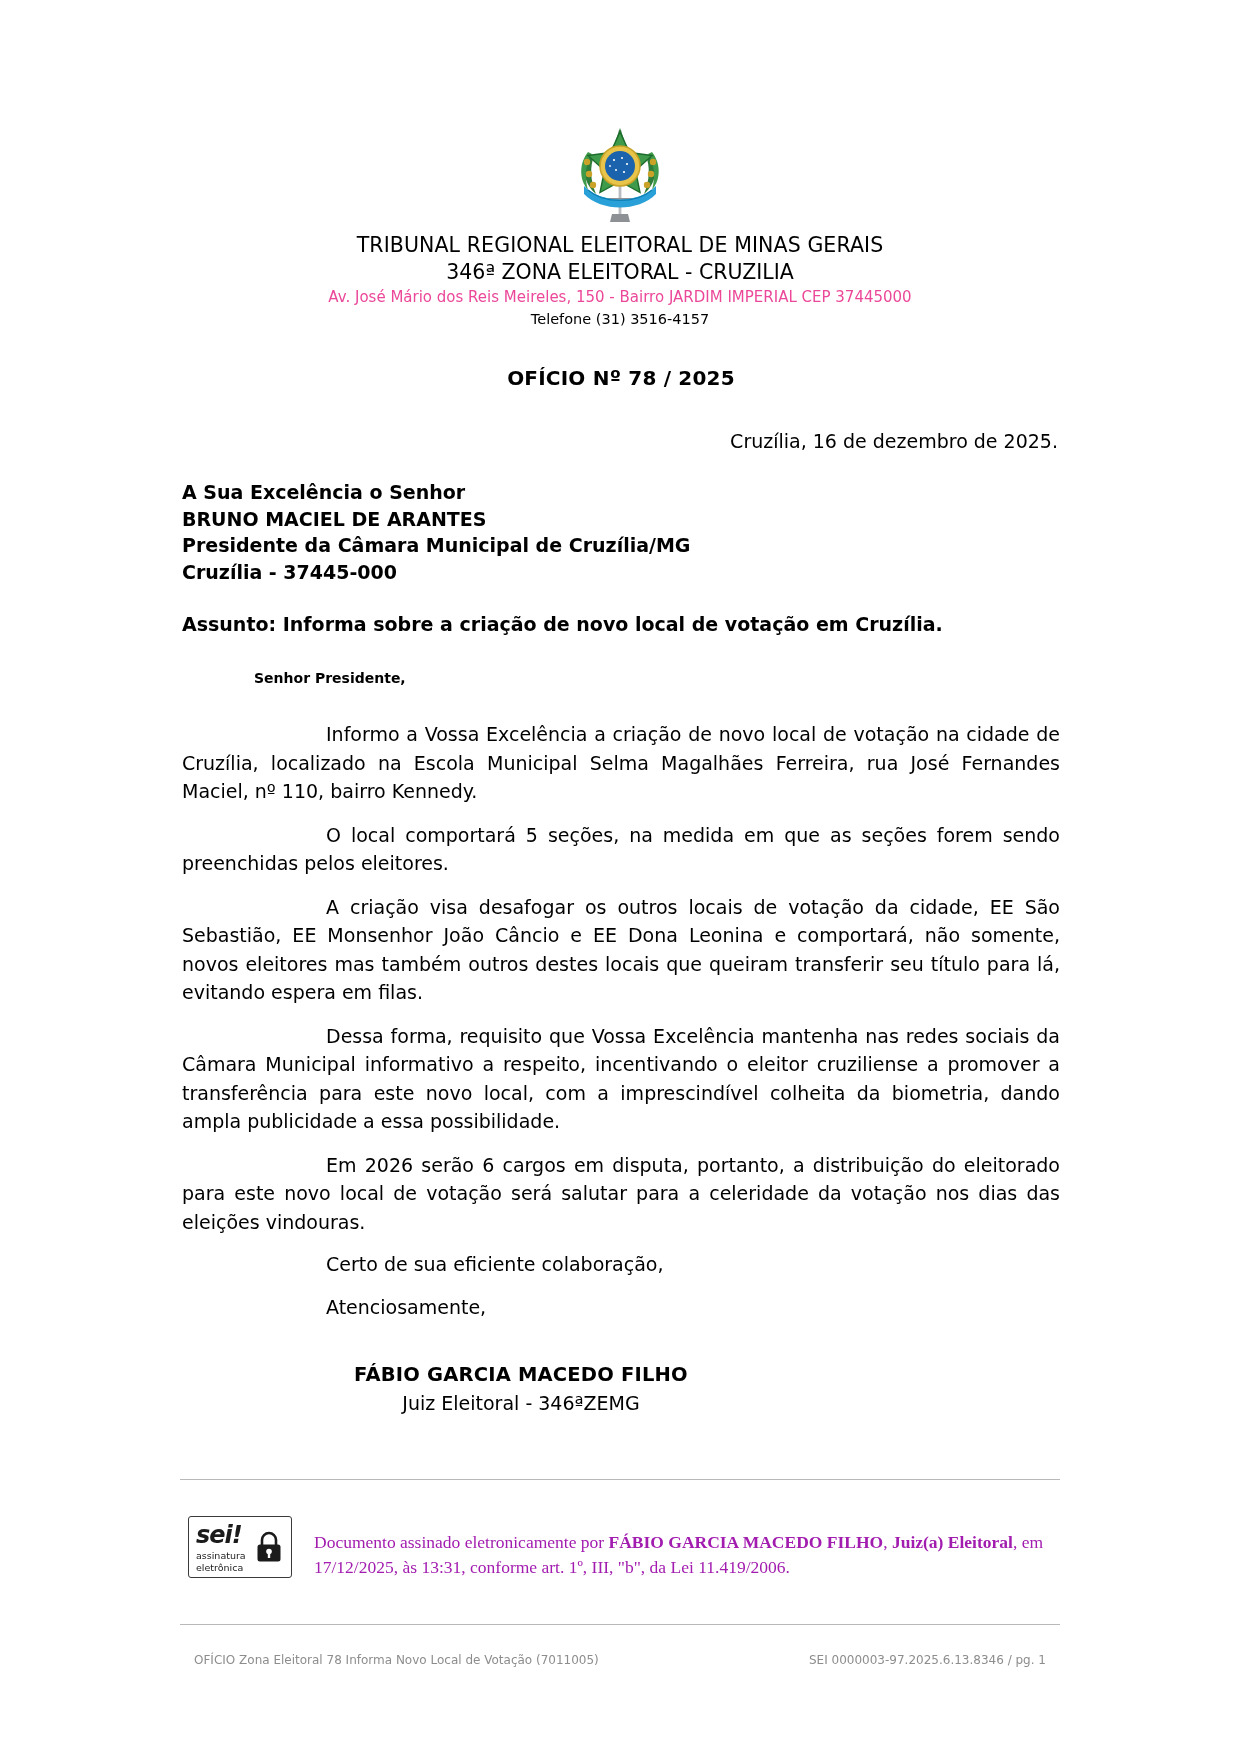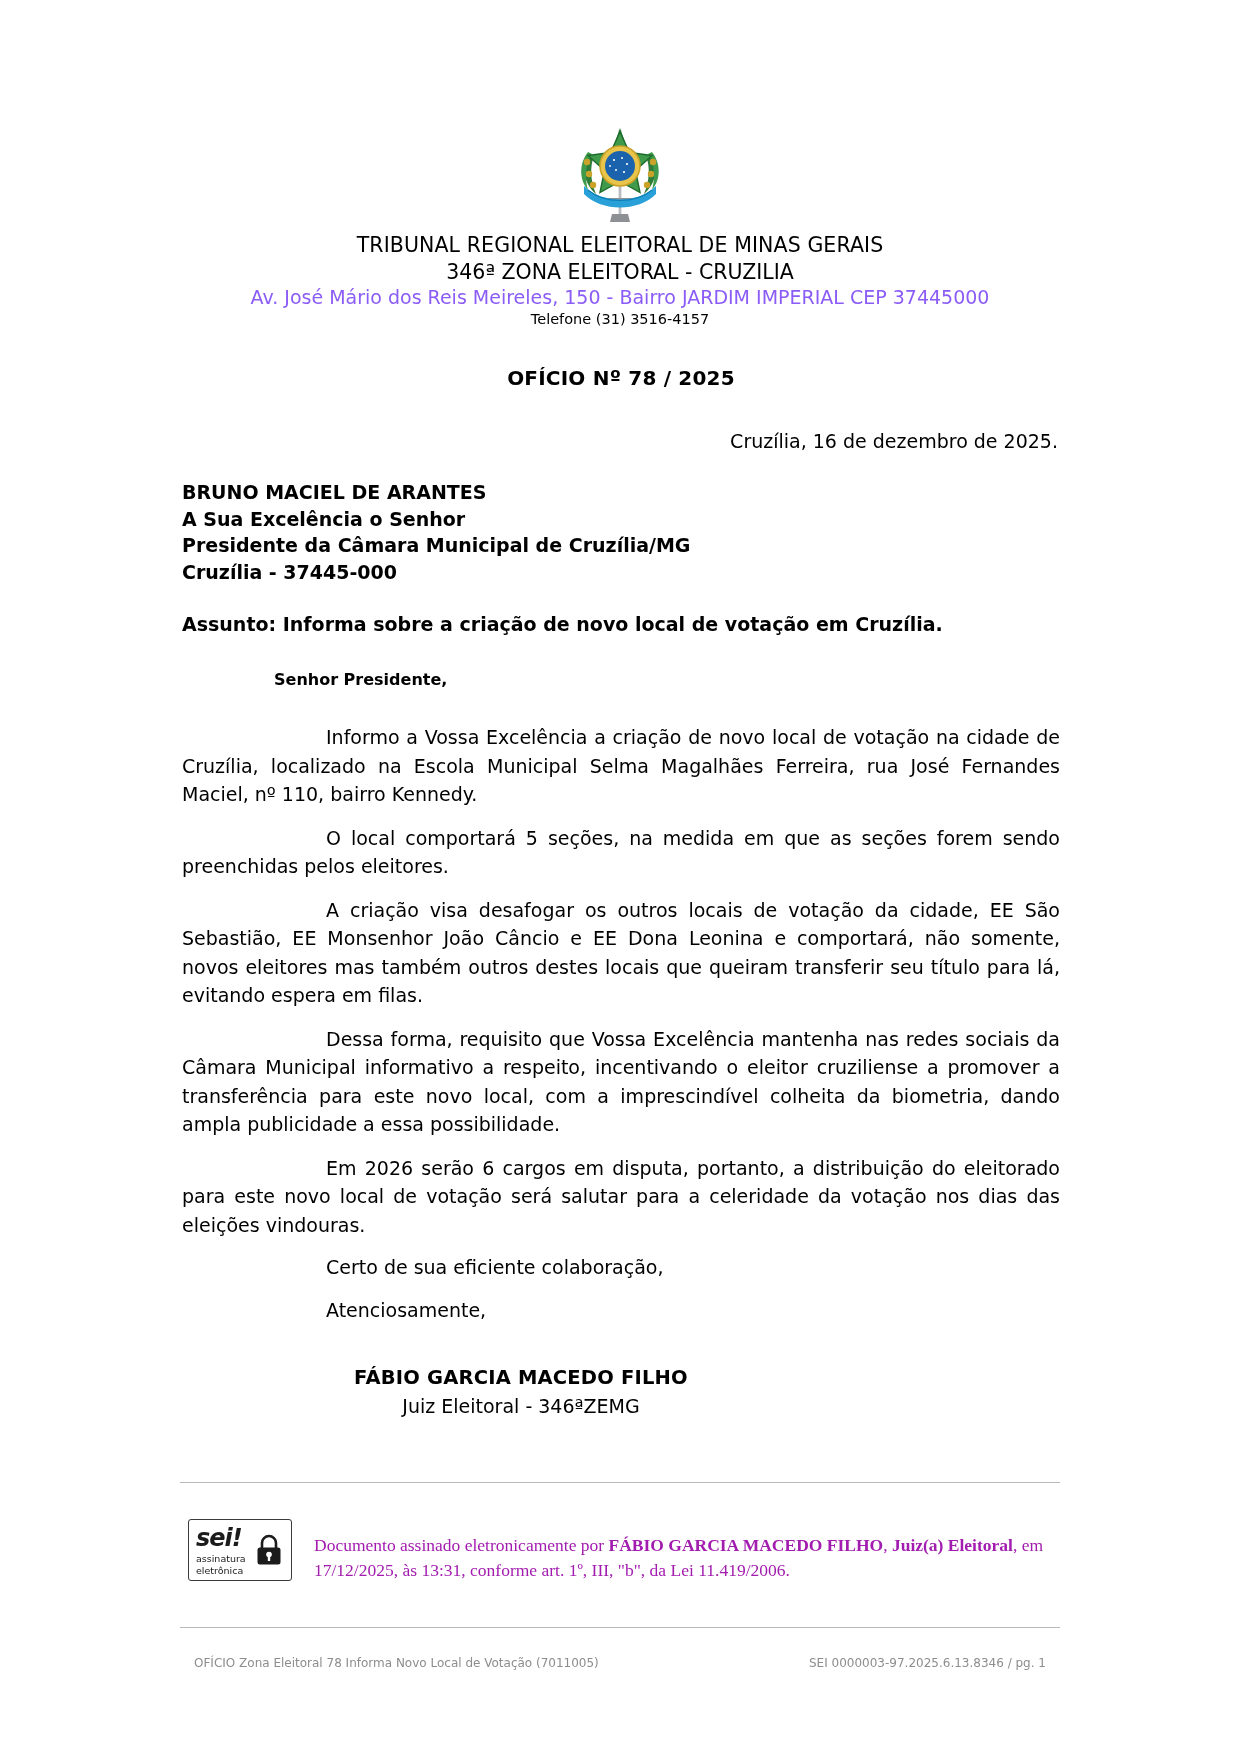"Av. José Mário dos Reis" .header .addr { color: #8b5cf6 -> #ec4899; font-size: 19px -> 15px }
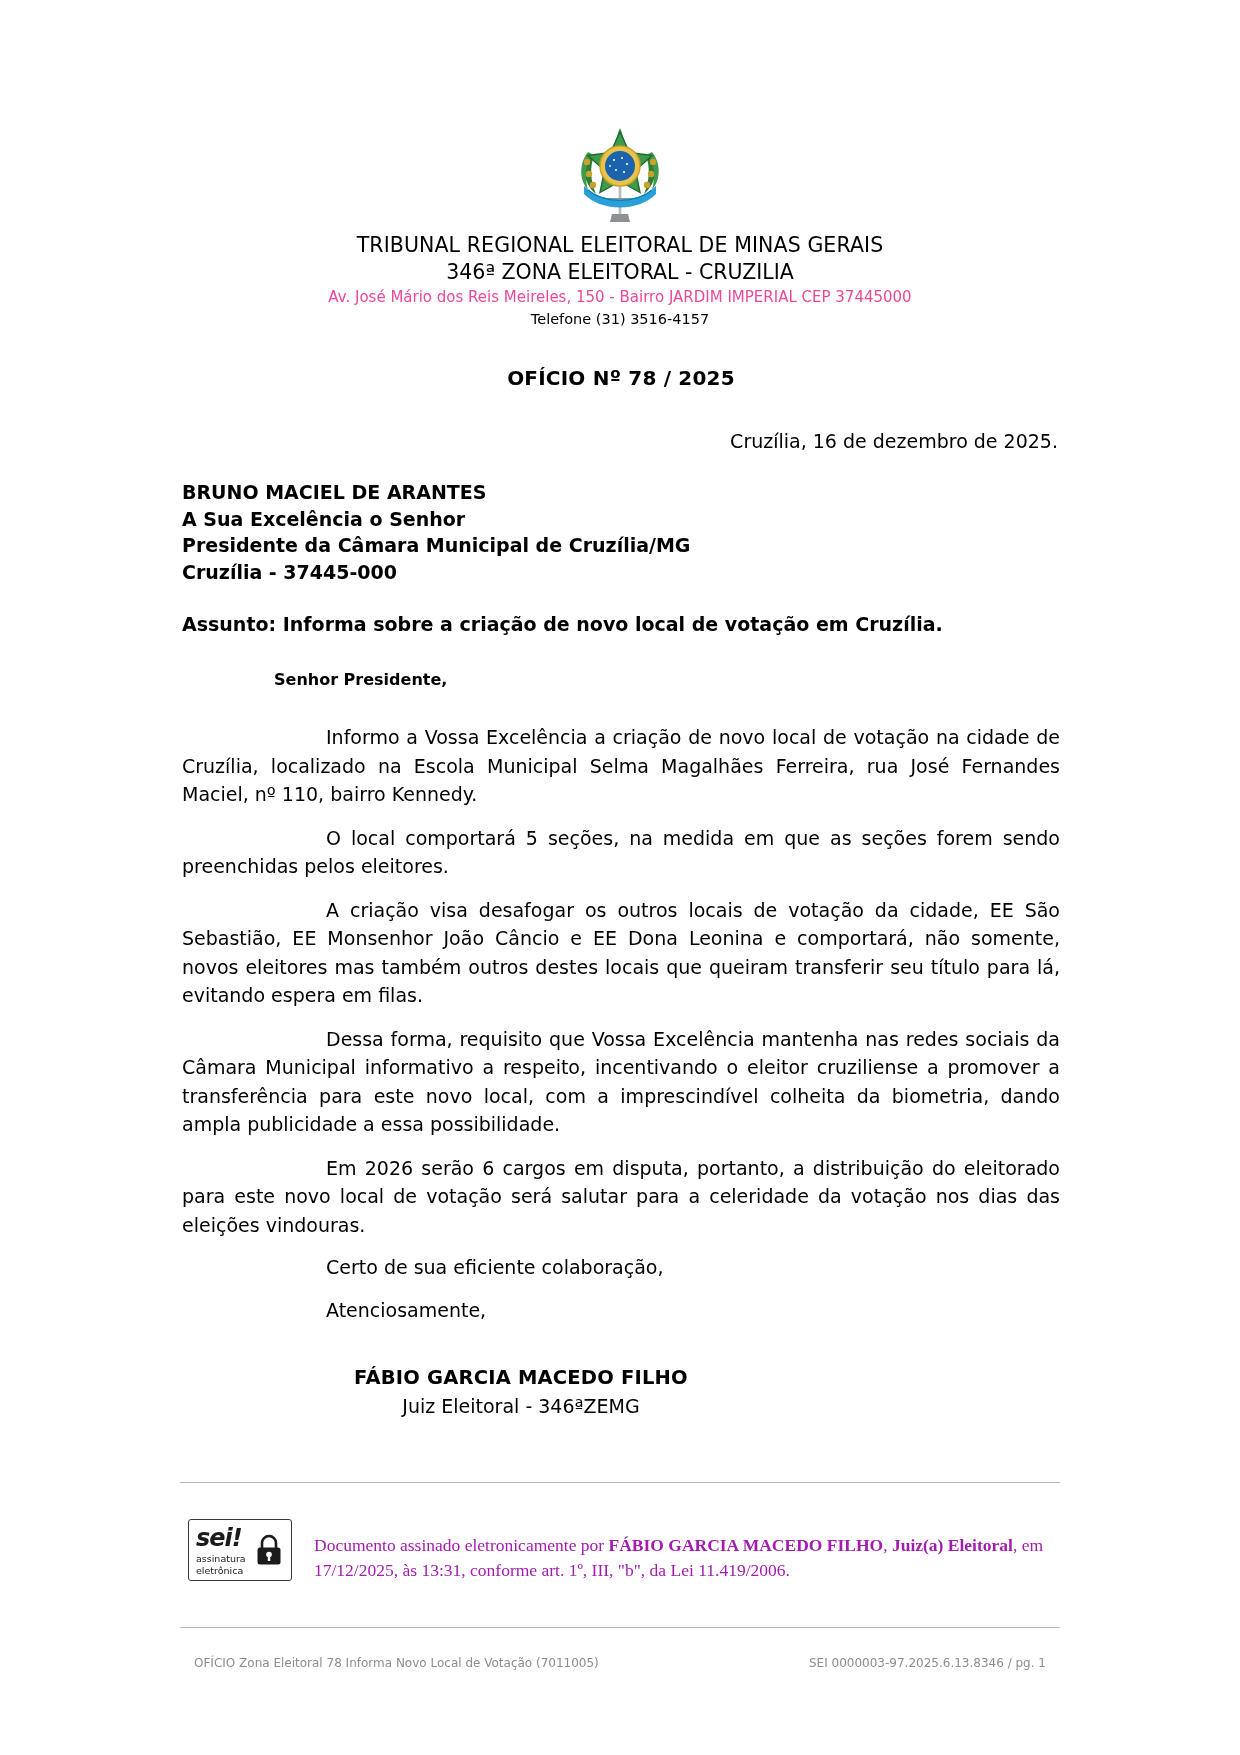"BRUNO MACIEL DE ARANTES" div { order: before "A Sua Excelência o Senhor" -> after "A Sua Excelência o Senhor" }
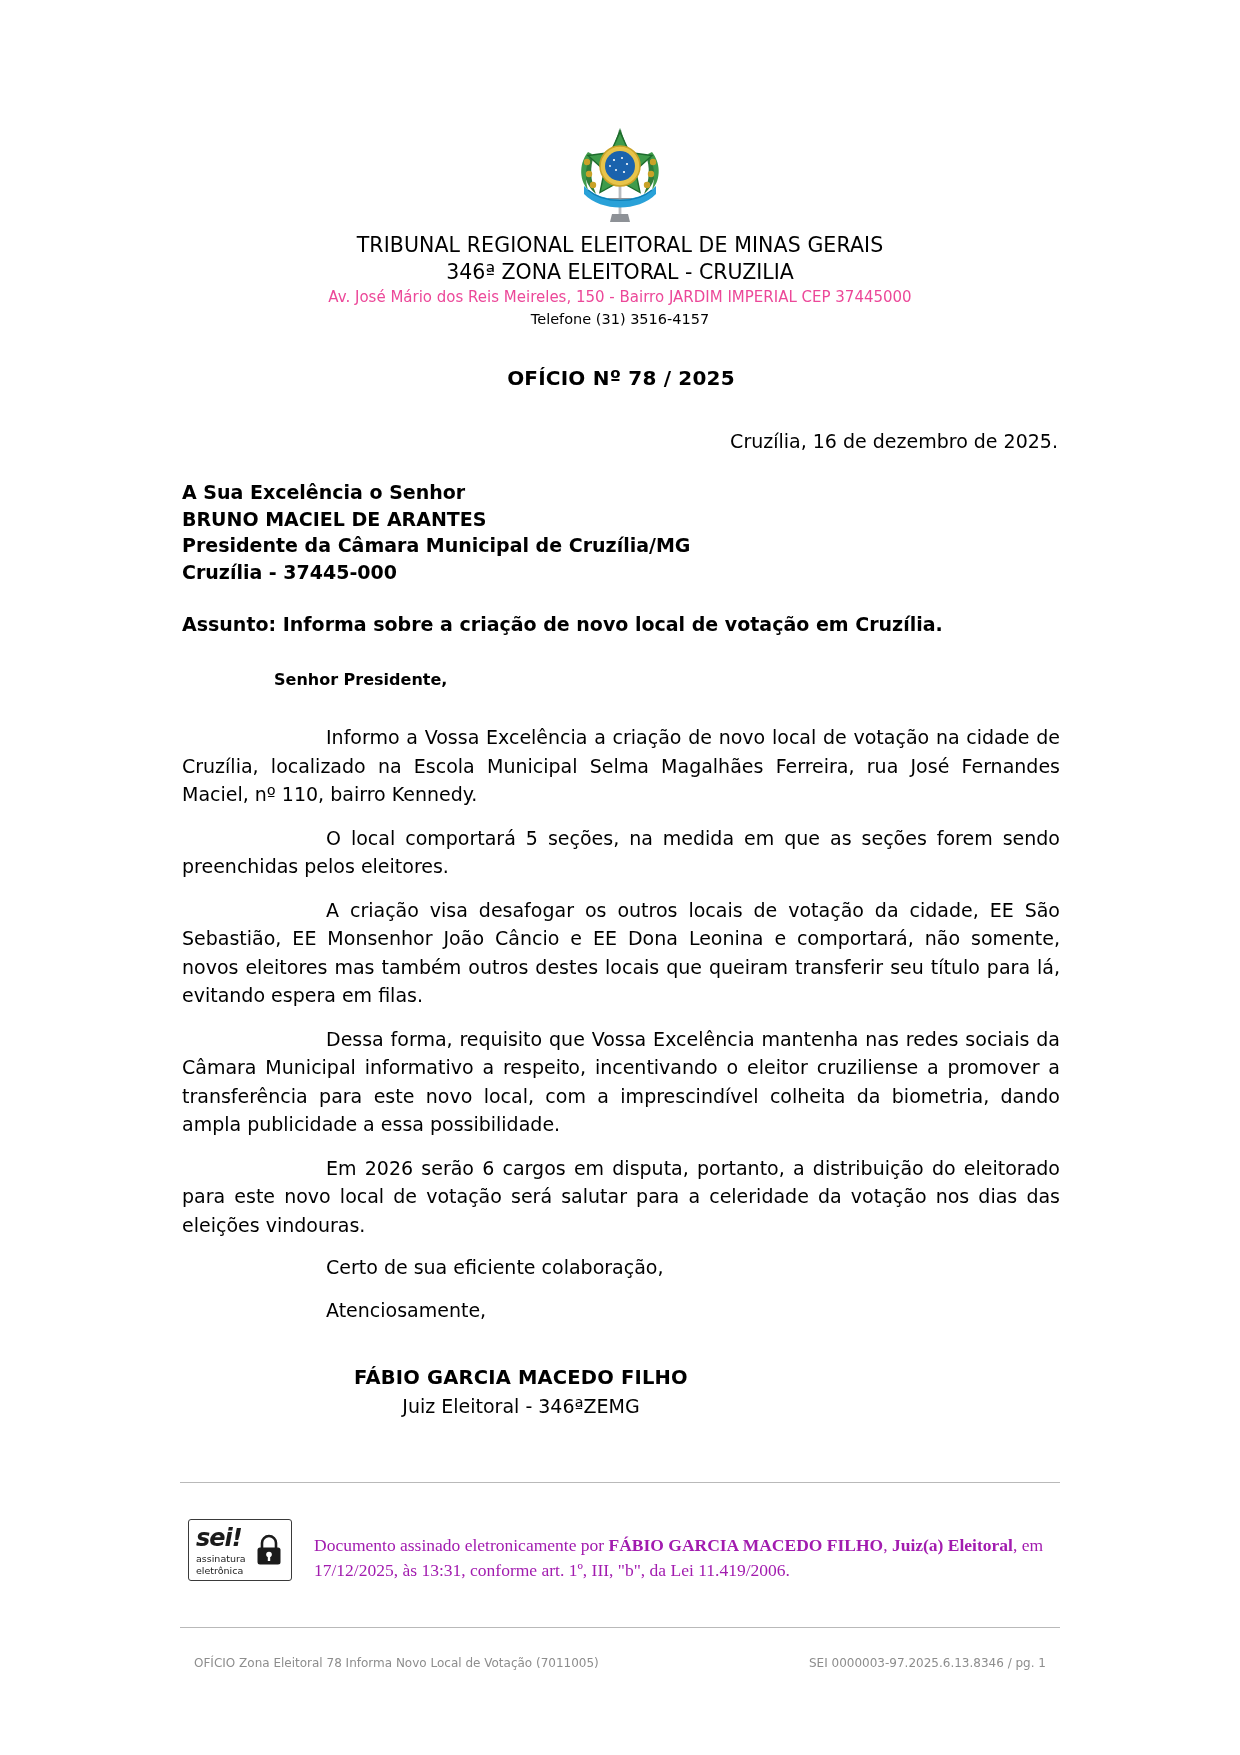"Senhor Presidente," .salutation { font-size: 16px -> 14px; margin-left: 92px -> 72px }
